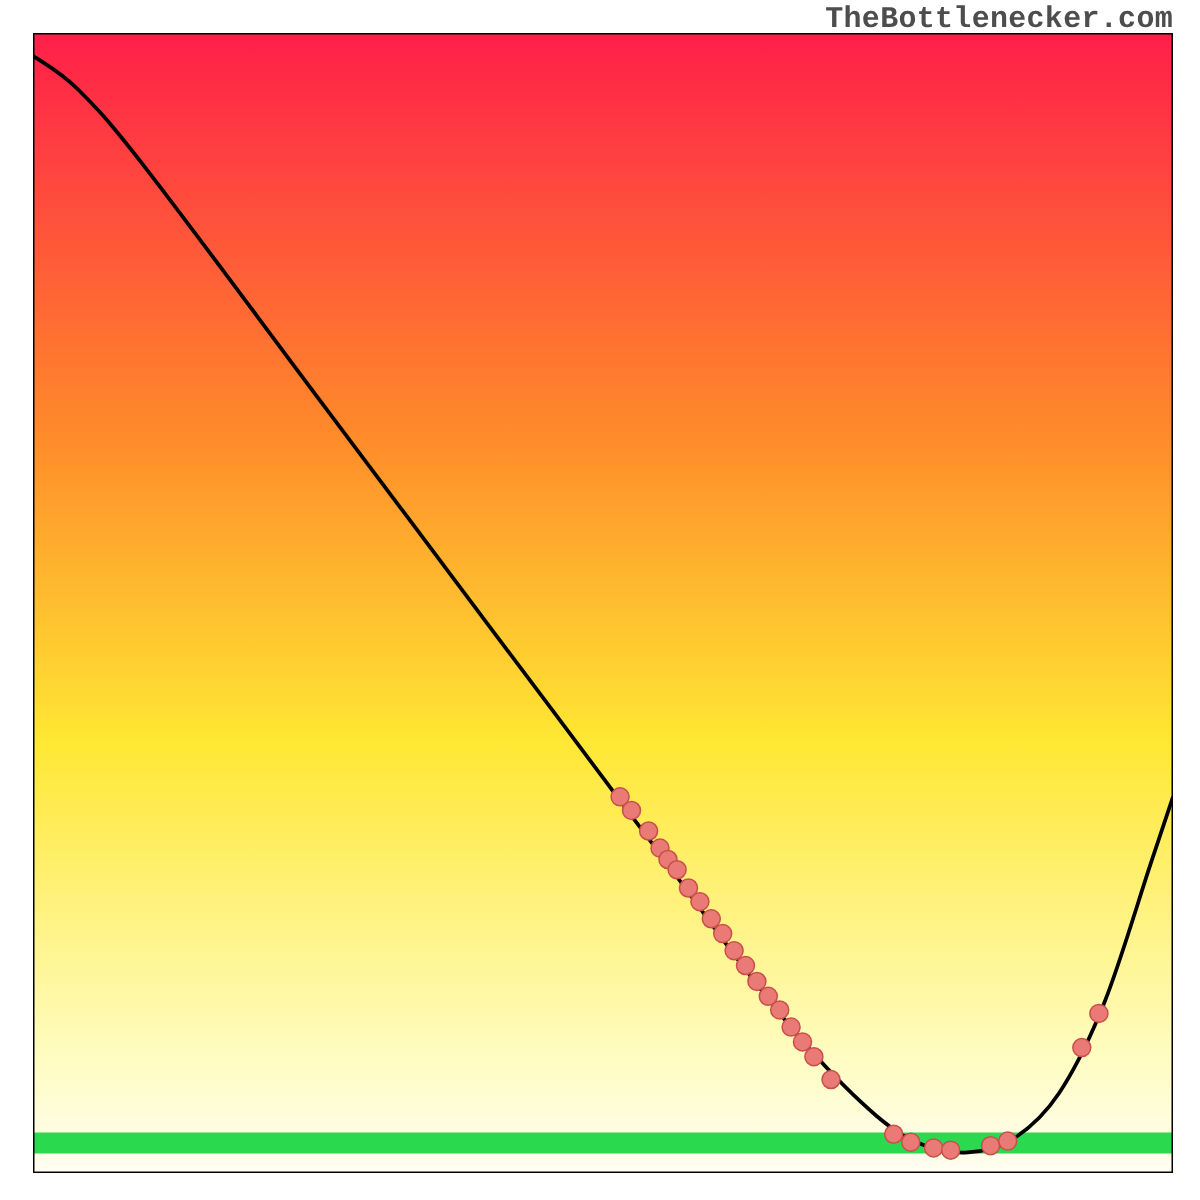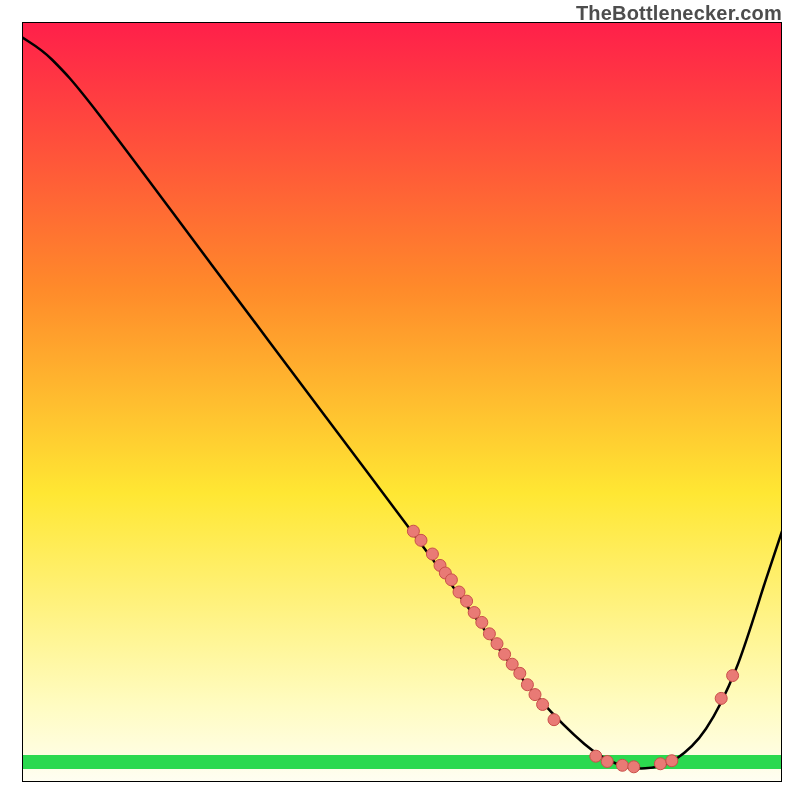"TheBottlenecker.com" .stage { font-family: none -> Liberation Mono, monospace }
